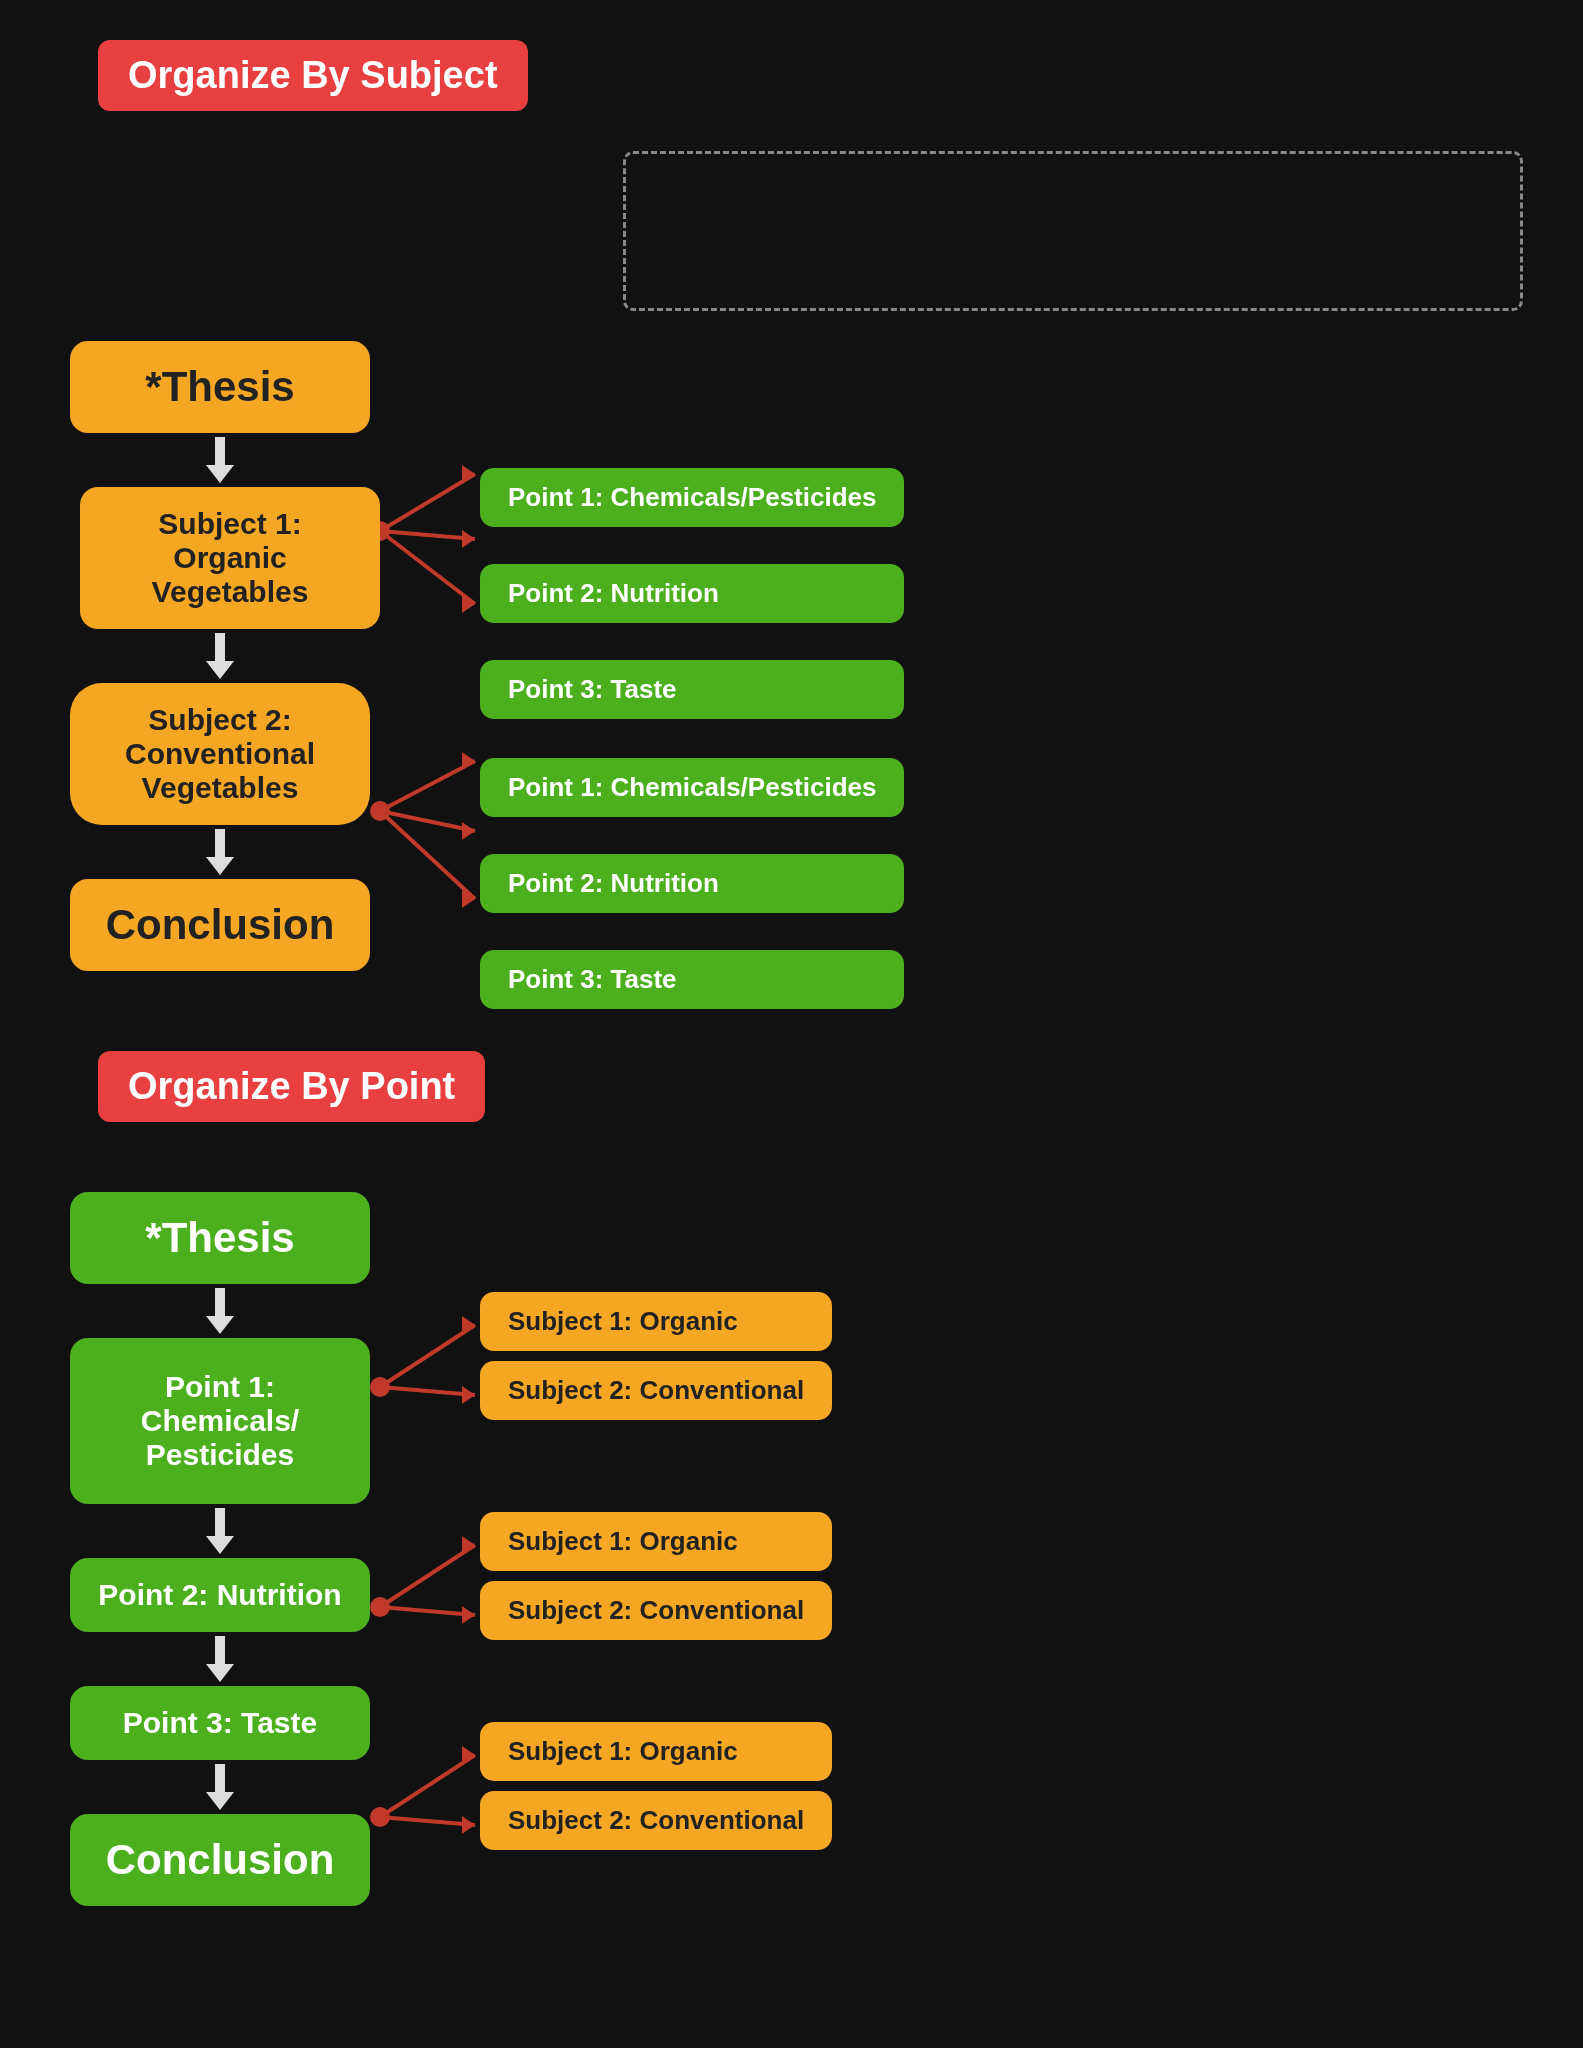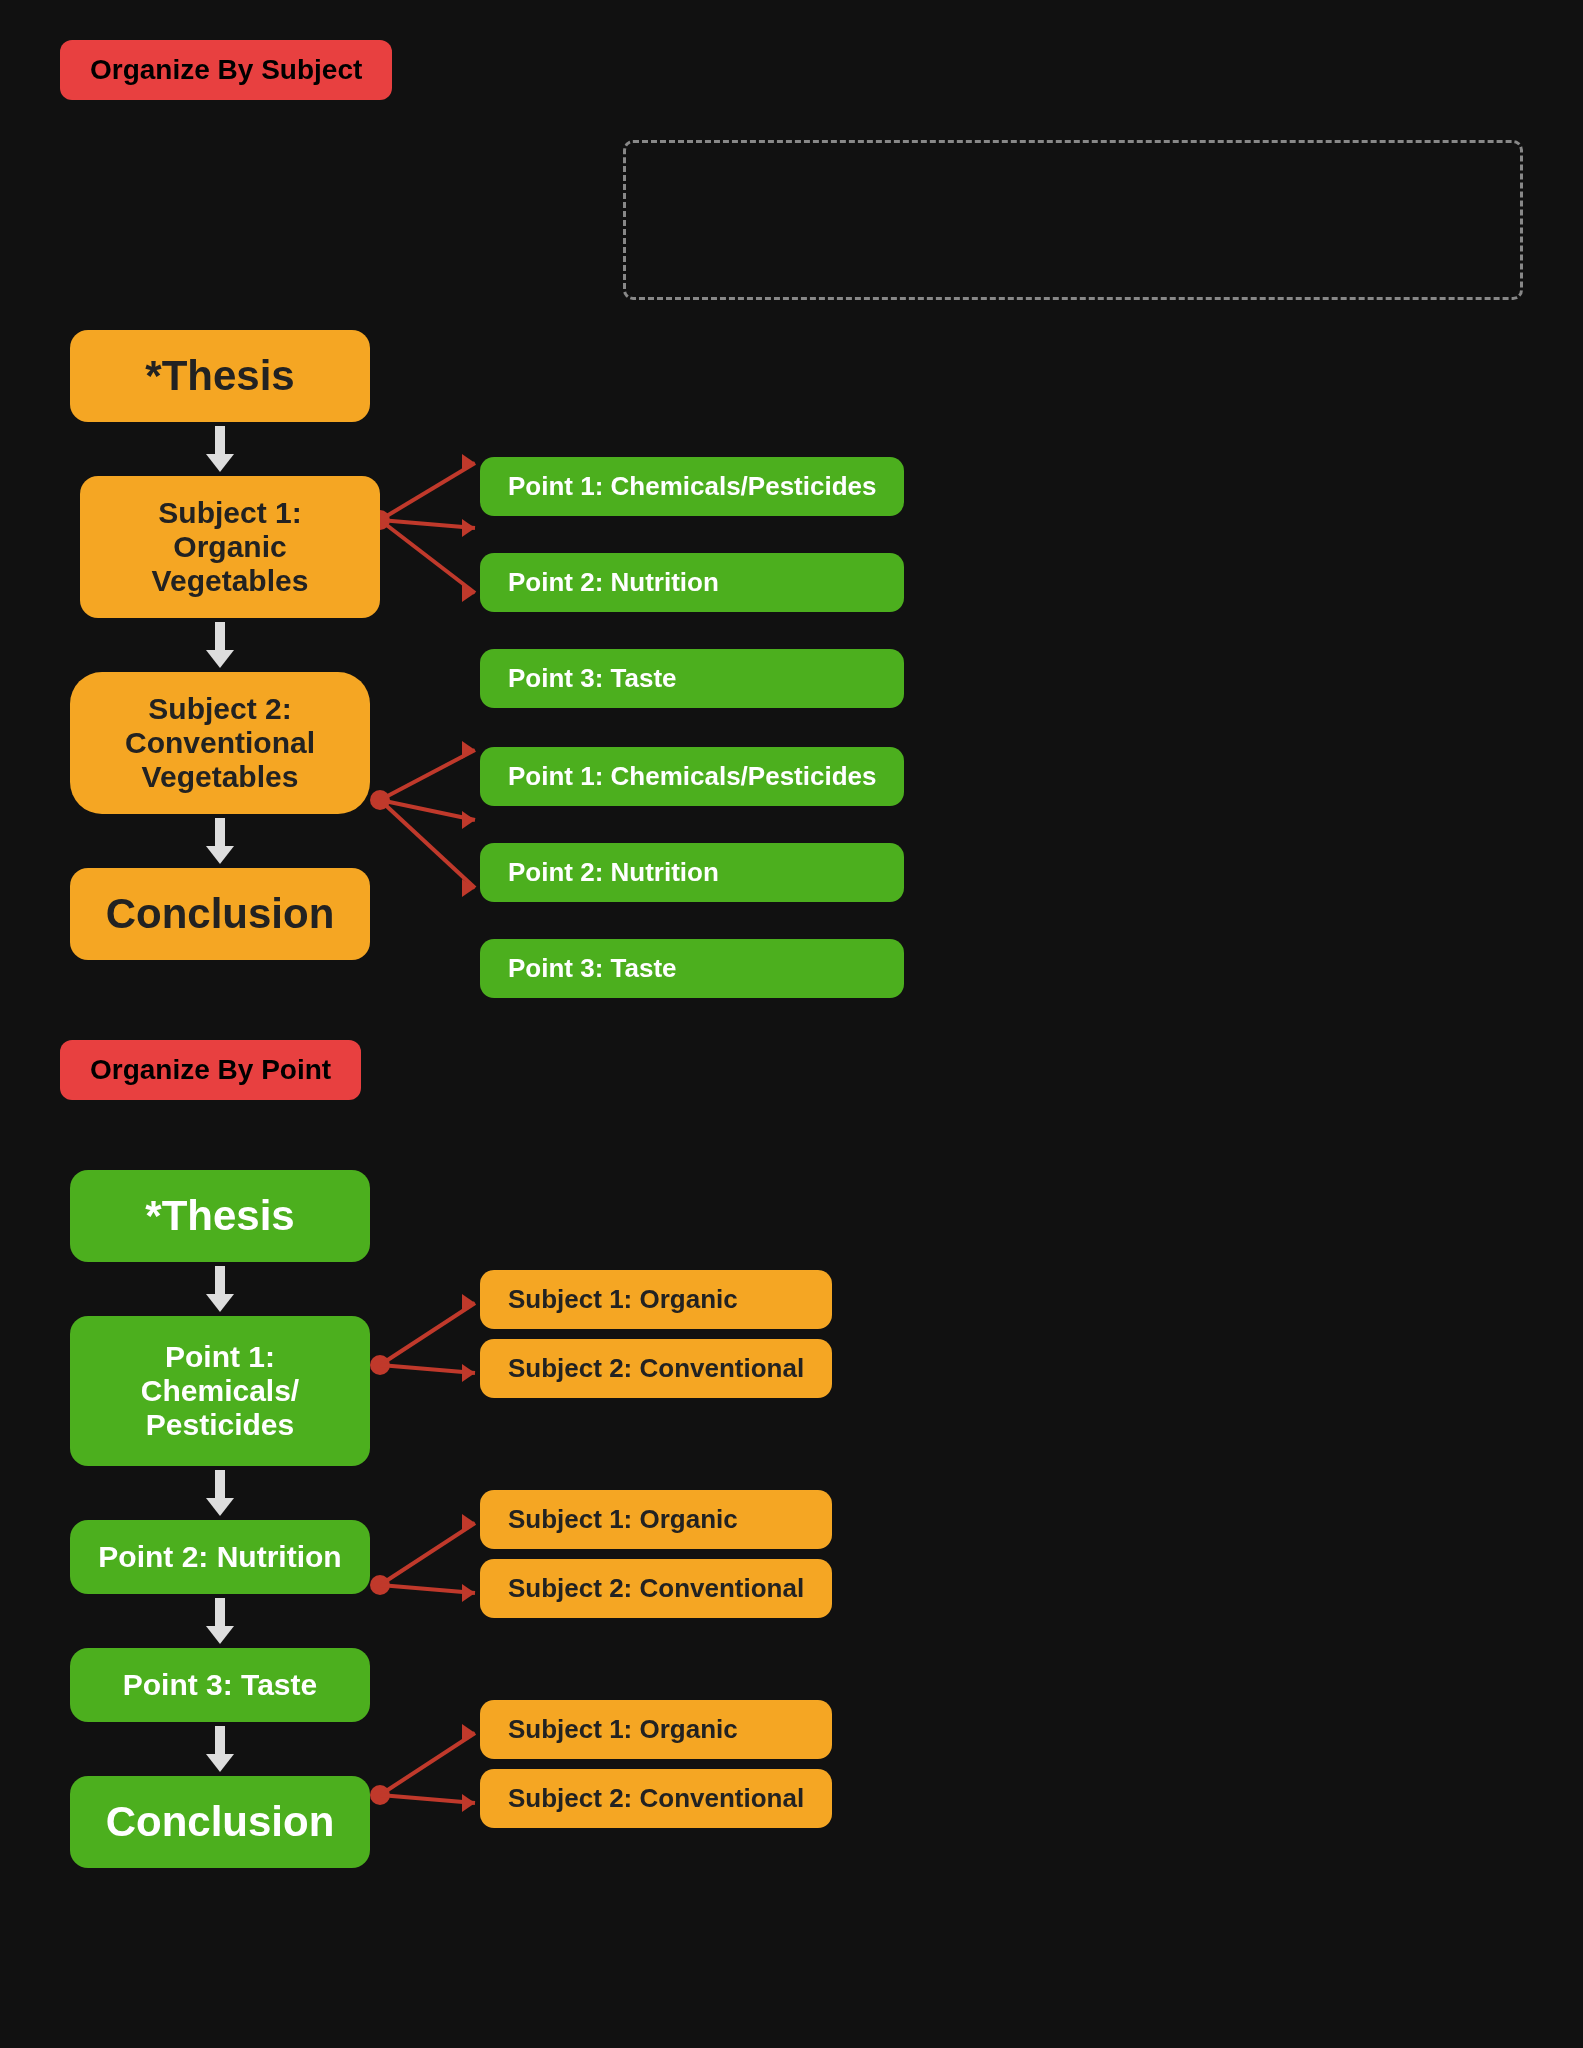"Organize By Subject" .section-title { color: #000000 -> #ffffff; font-size: 28px -> 38px; margin-left: none -> 38px }
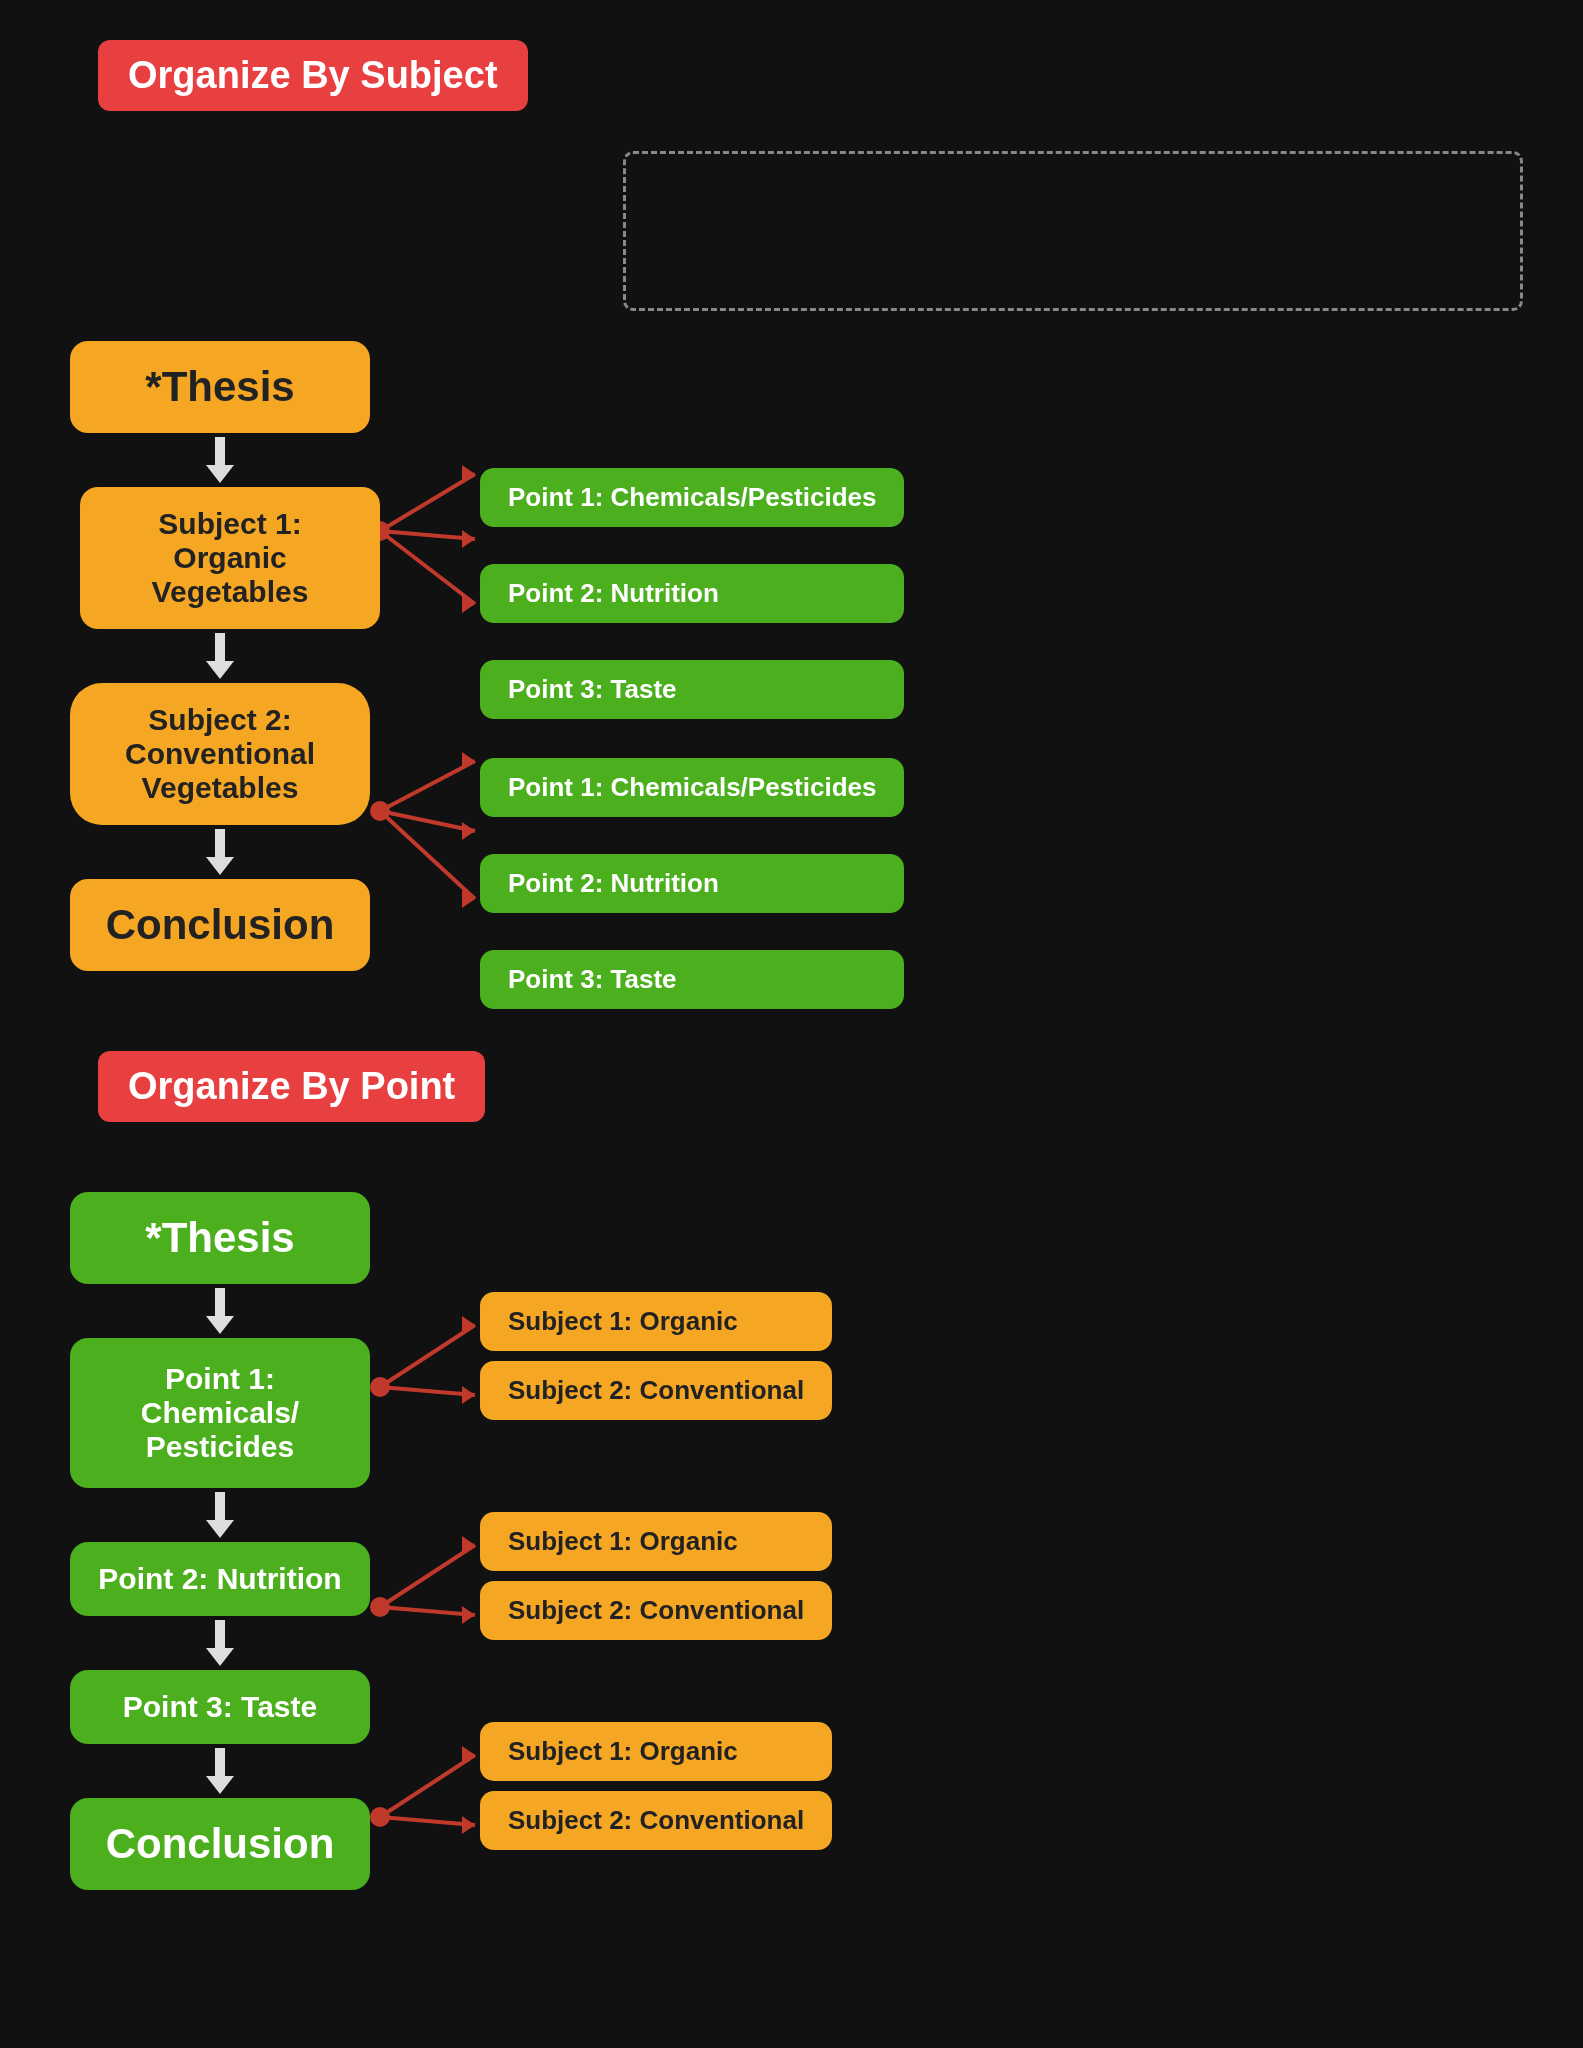"Point 1: Chemicals/ Pesticides" div.node { padding: 24px 28px -> 32px 28px }
